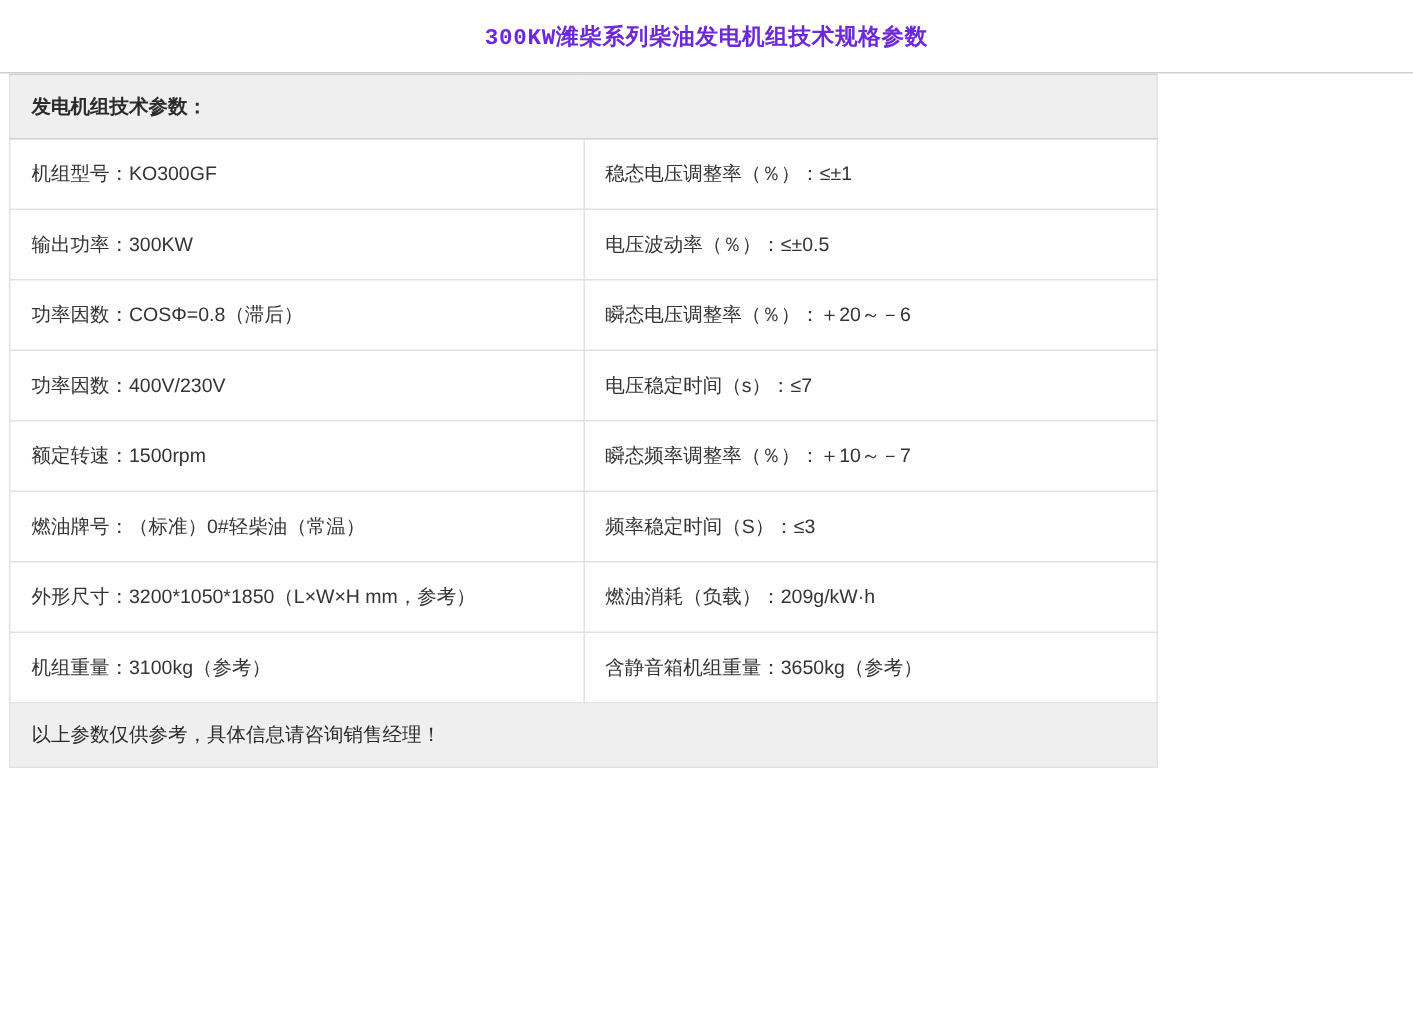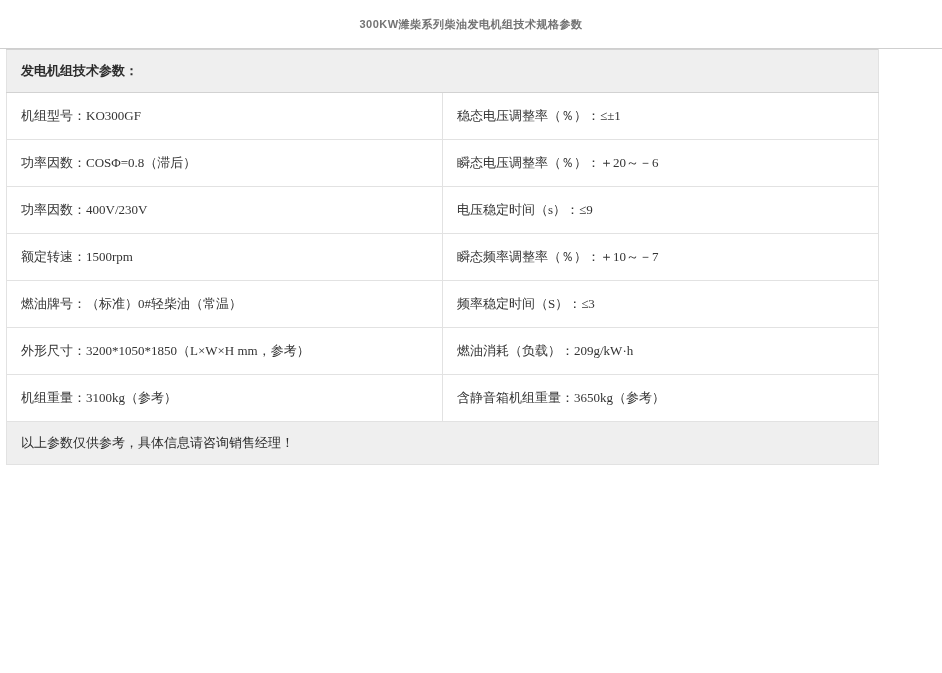"300KW潍柴系列柴油发电机组技术规格参数" .title-text { color: #737373 -> #6d28d9; font-family: none -> Liberation Mono, monospace; font-size: 11px -> 15px }
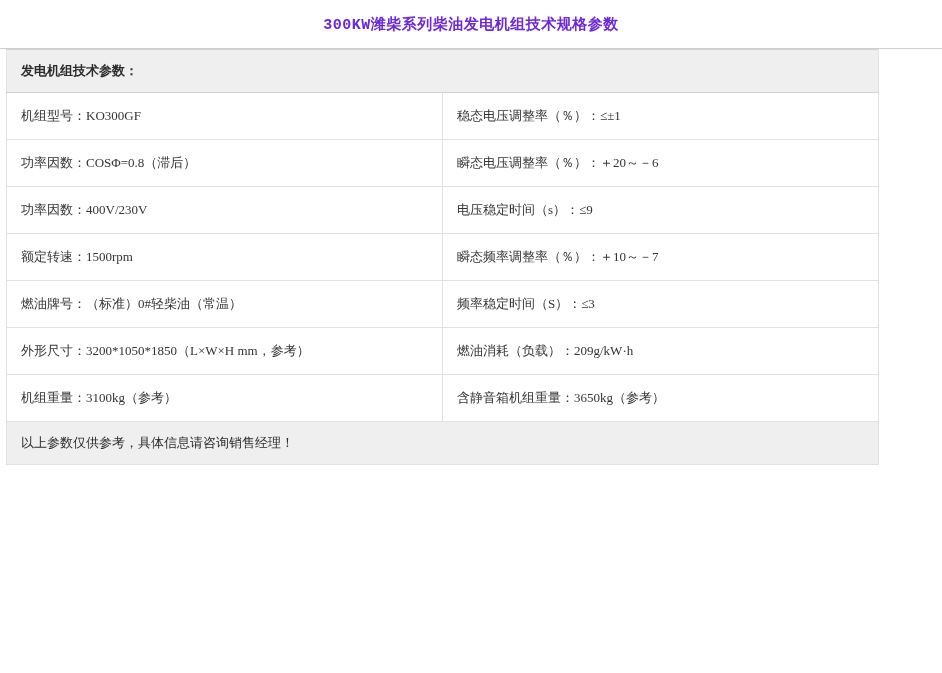"发电机组技术参数：" .spec-table { font-family: Liberation Serif, serif -> none; width: 873px -> 766px }
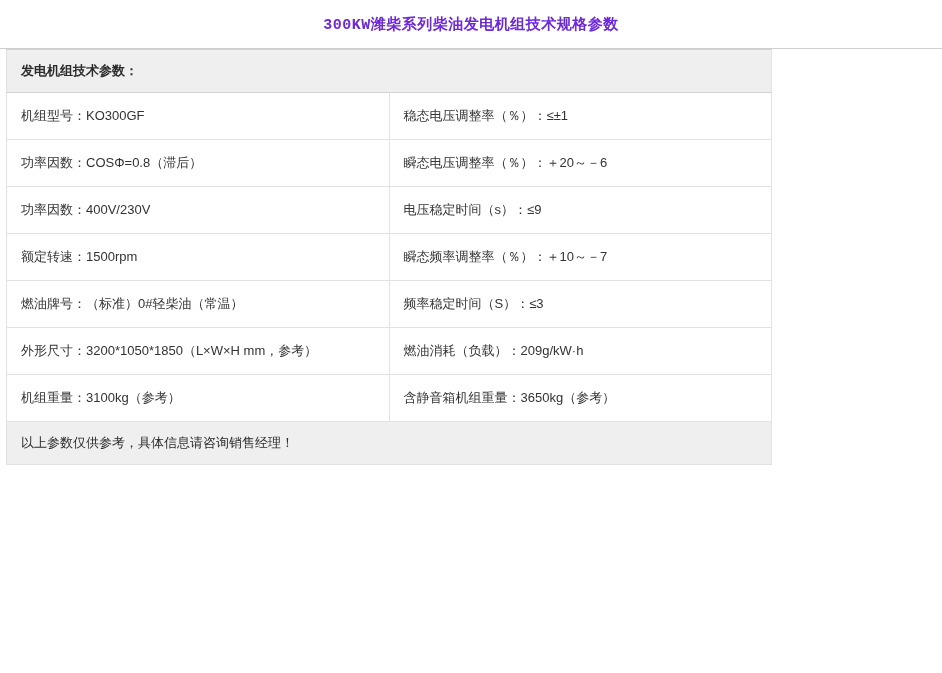"输出功率：300KW" tr { html: none -> <tr> <td>输出功率：300KW</td> <td>电压波动率（％）：≤±0.5</td> </tr> }
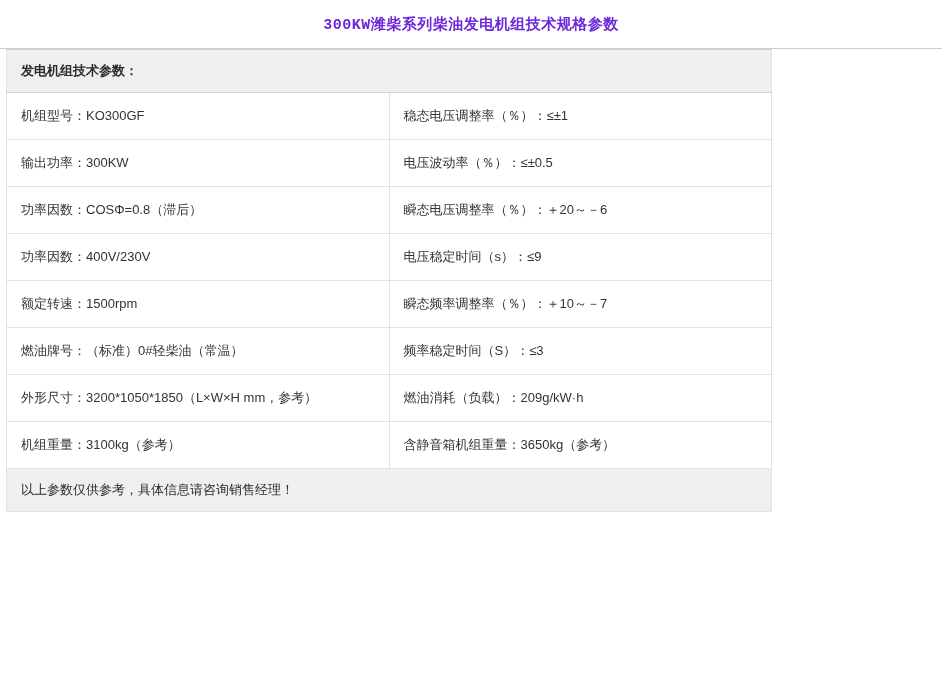"电压稳定时间（s）：≤9" td.col-right { text: 9 -> 7 }
